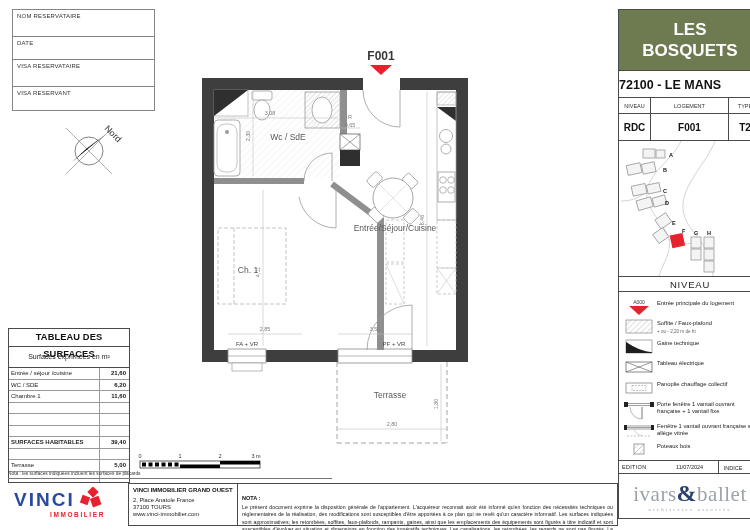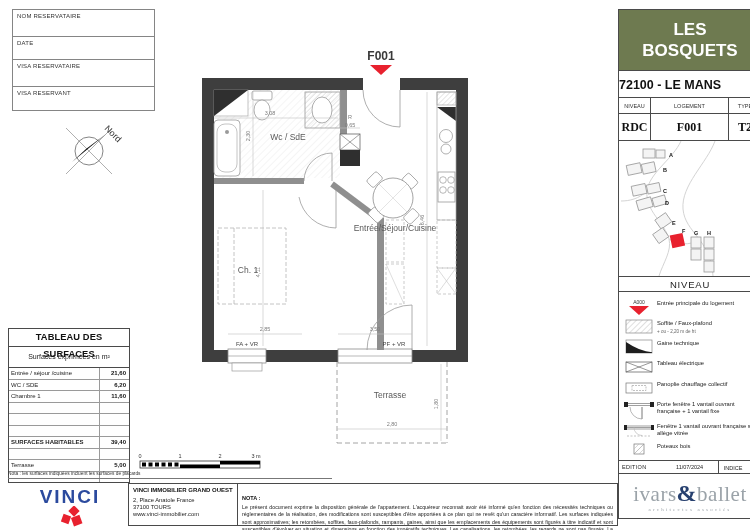"RDC" .ptv { font-family: Liberation Serif, serif -> none; font-size: 12px -> 10px }
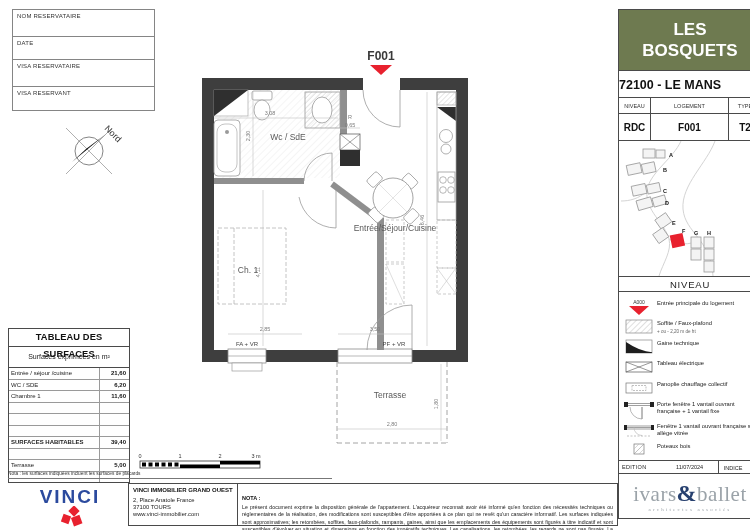"VINCI" .fvrow { align-items: center -> flex-end; flex-direction: column -> none }
